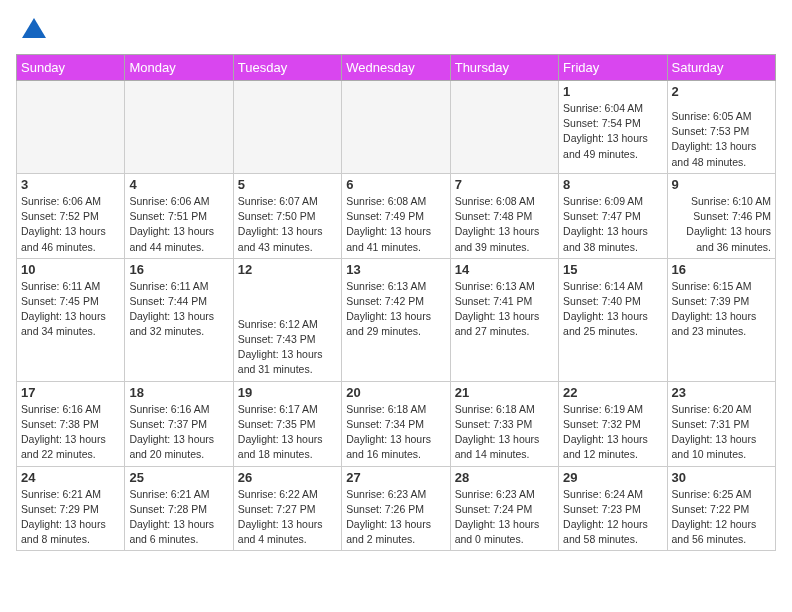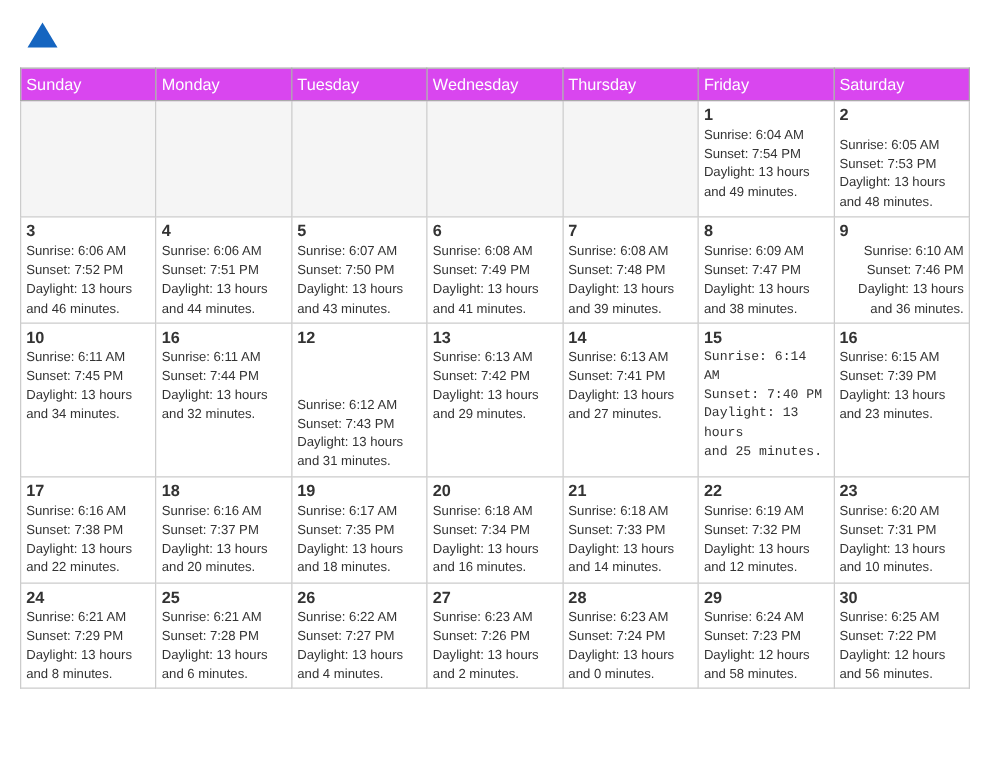"Sunrise: 6:14 AM" div.day-info { font-family: Liberation Mono, monospace -> none }
